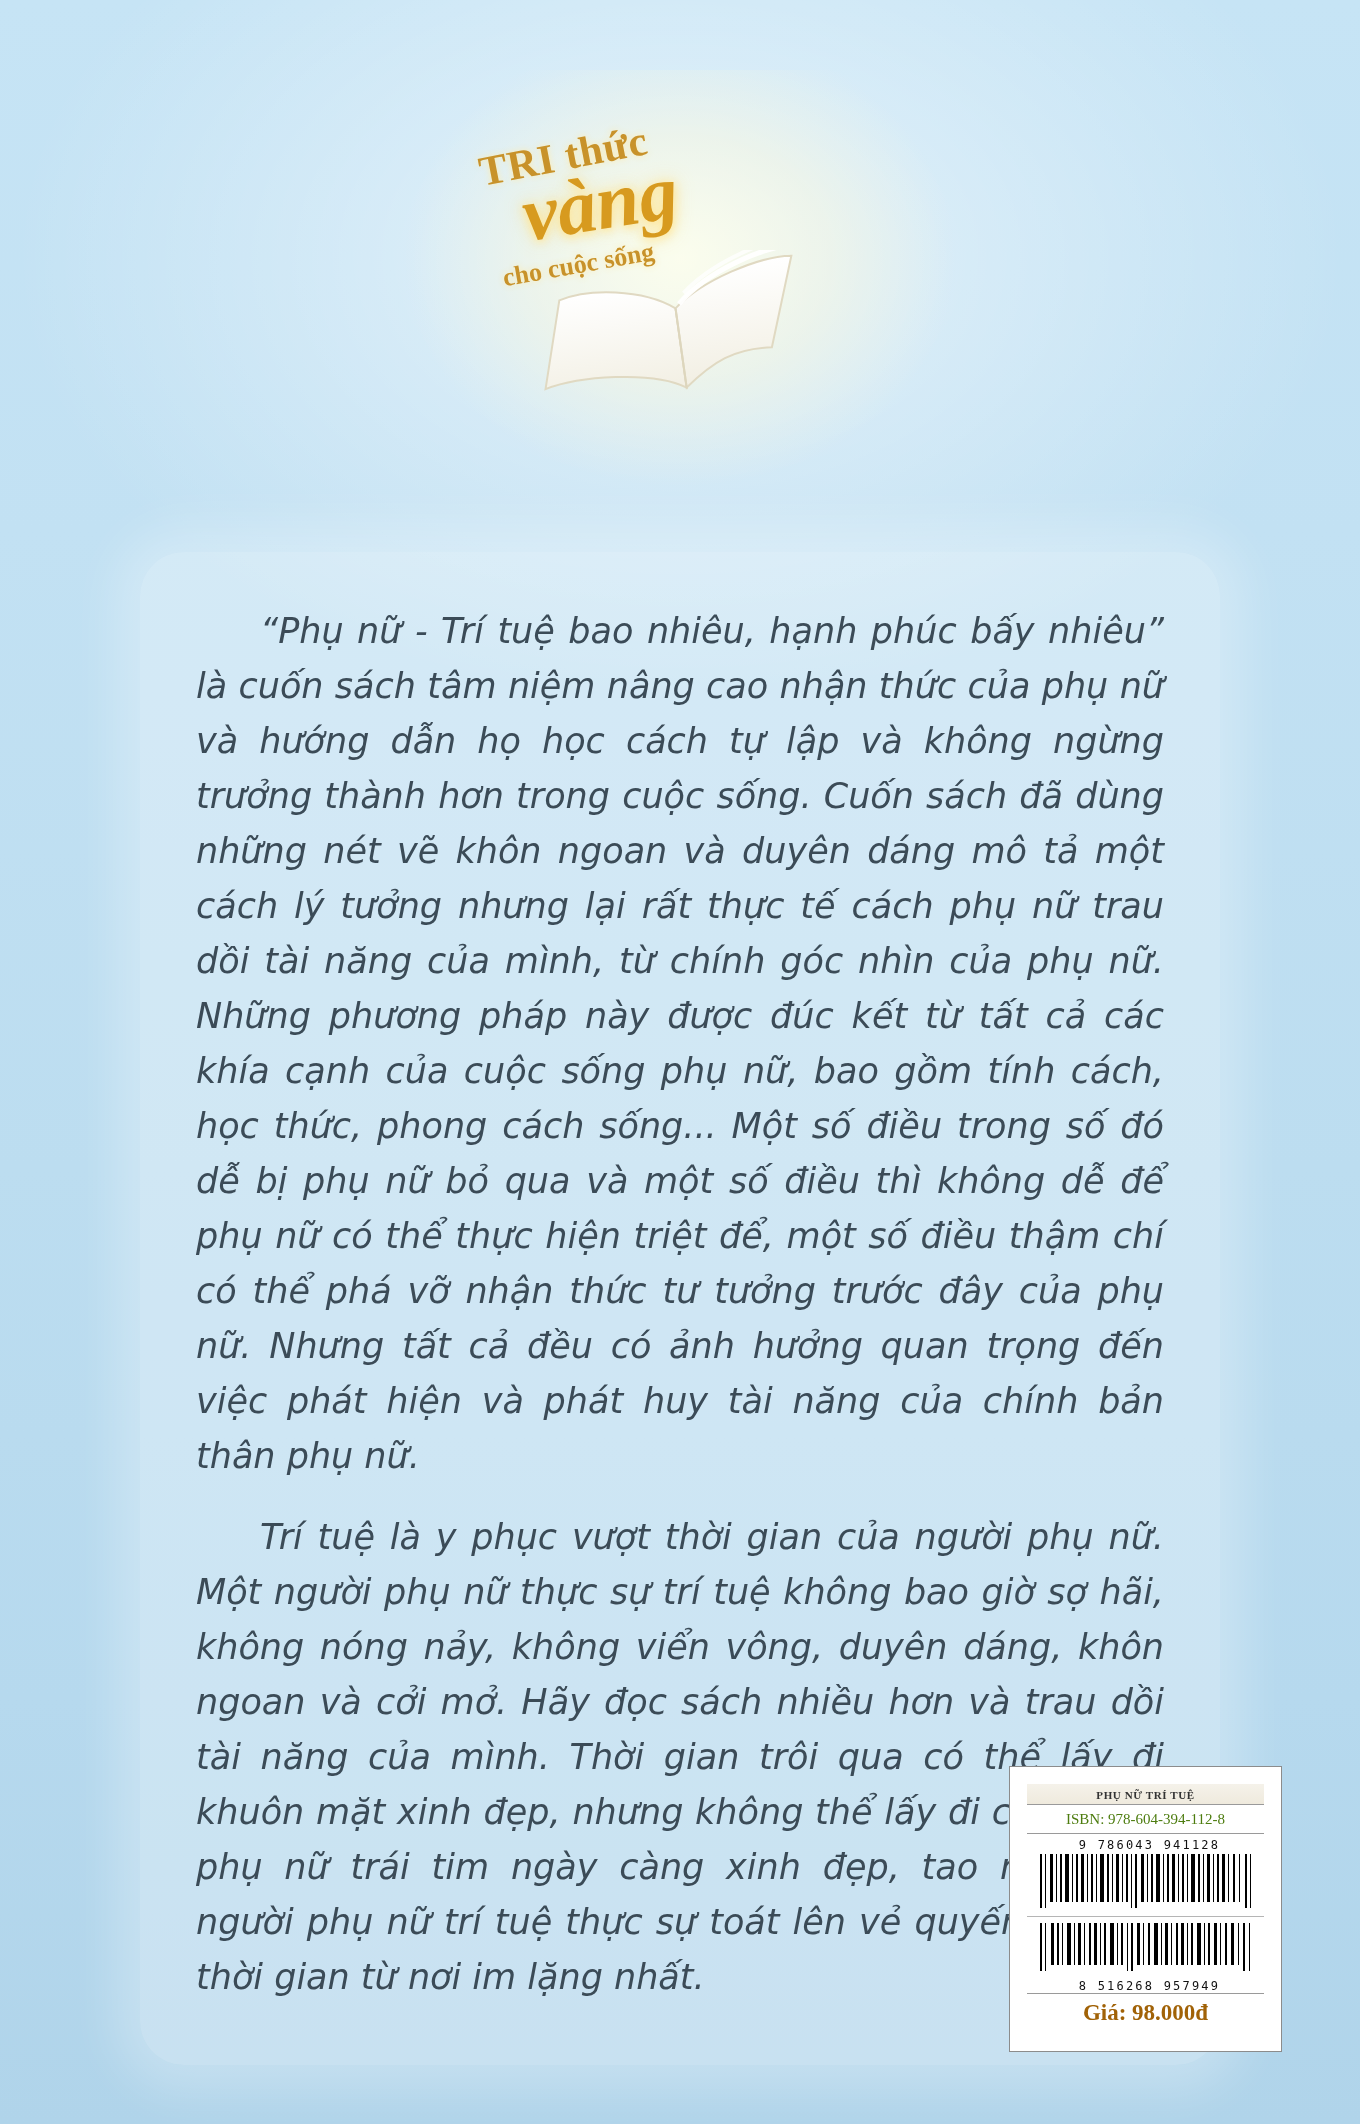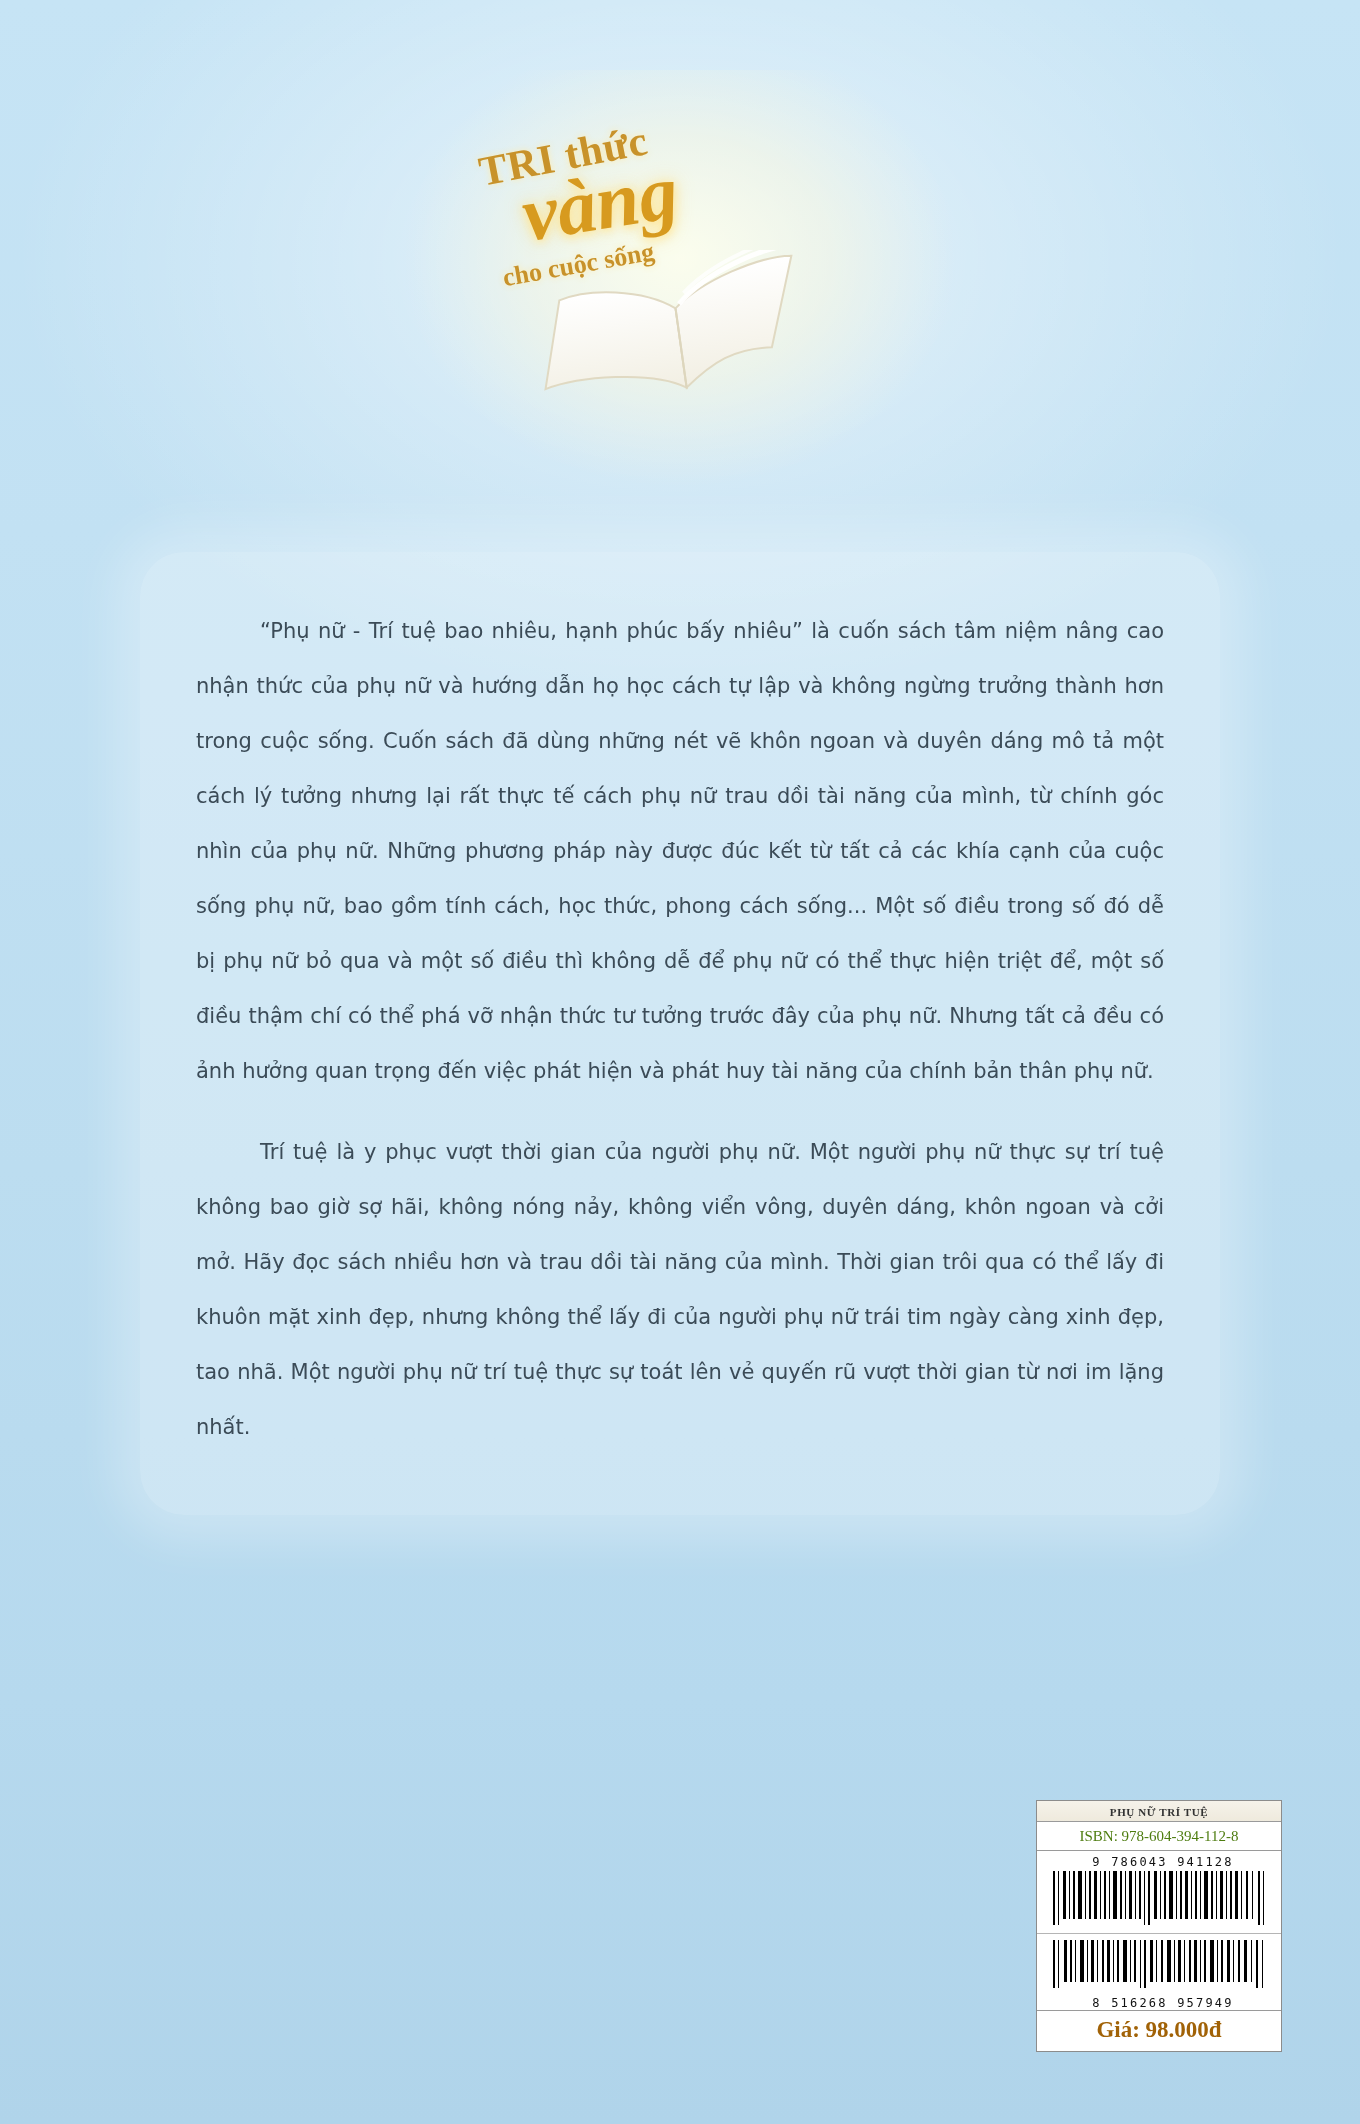"“Phụ nữ - Trí tuệ" .blurb p { font-size: 21px -> 35px; font-style: none -> italic }
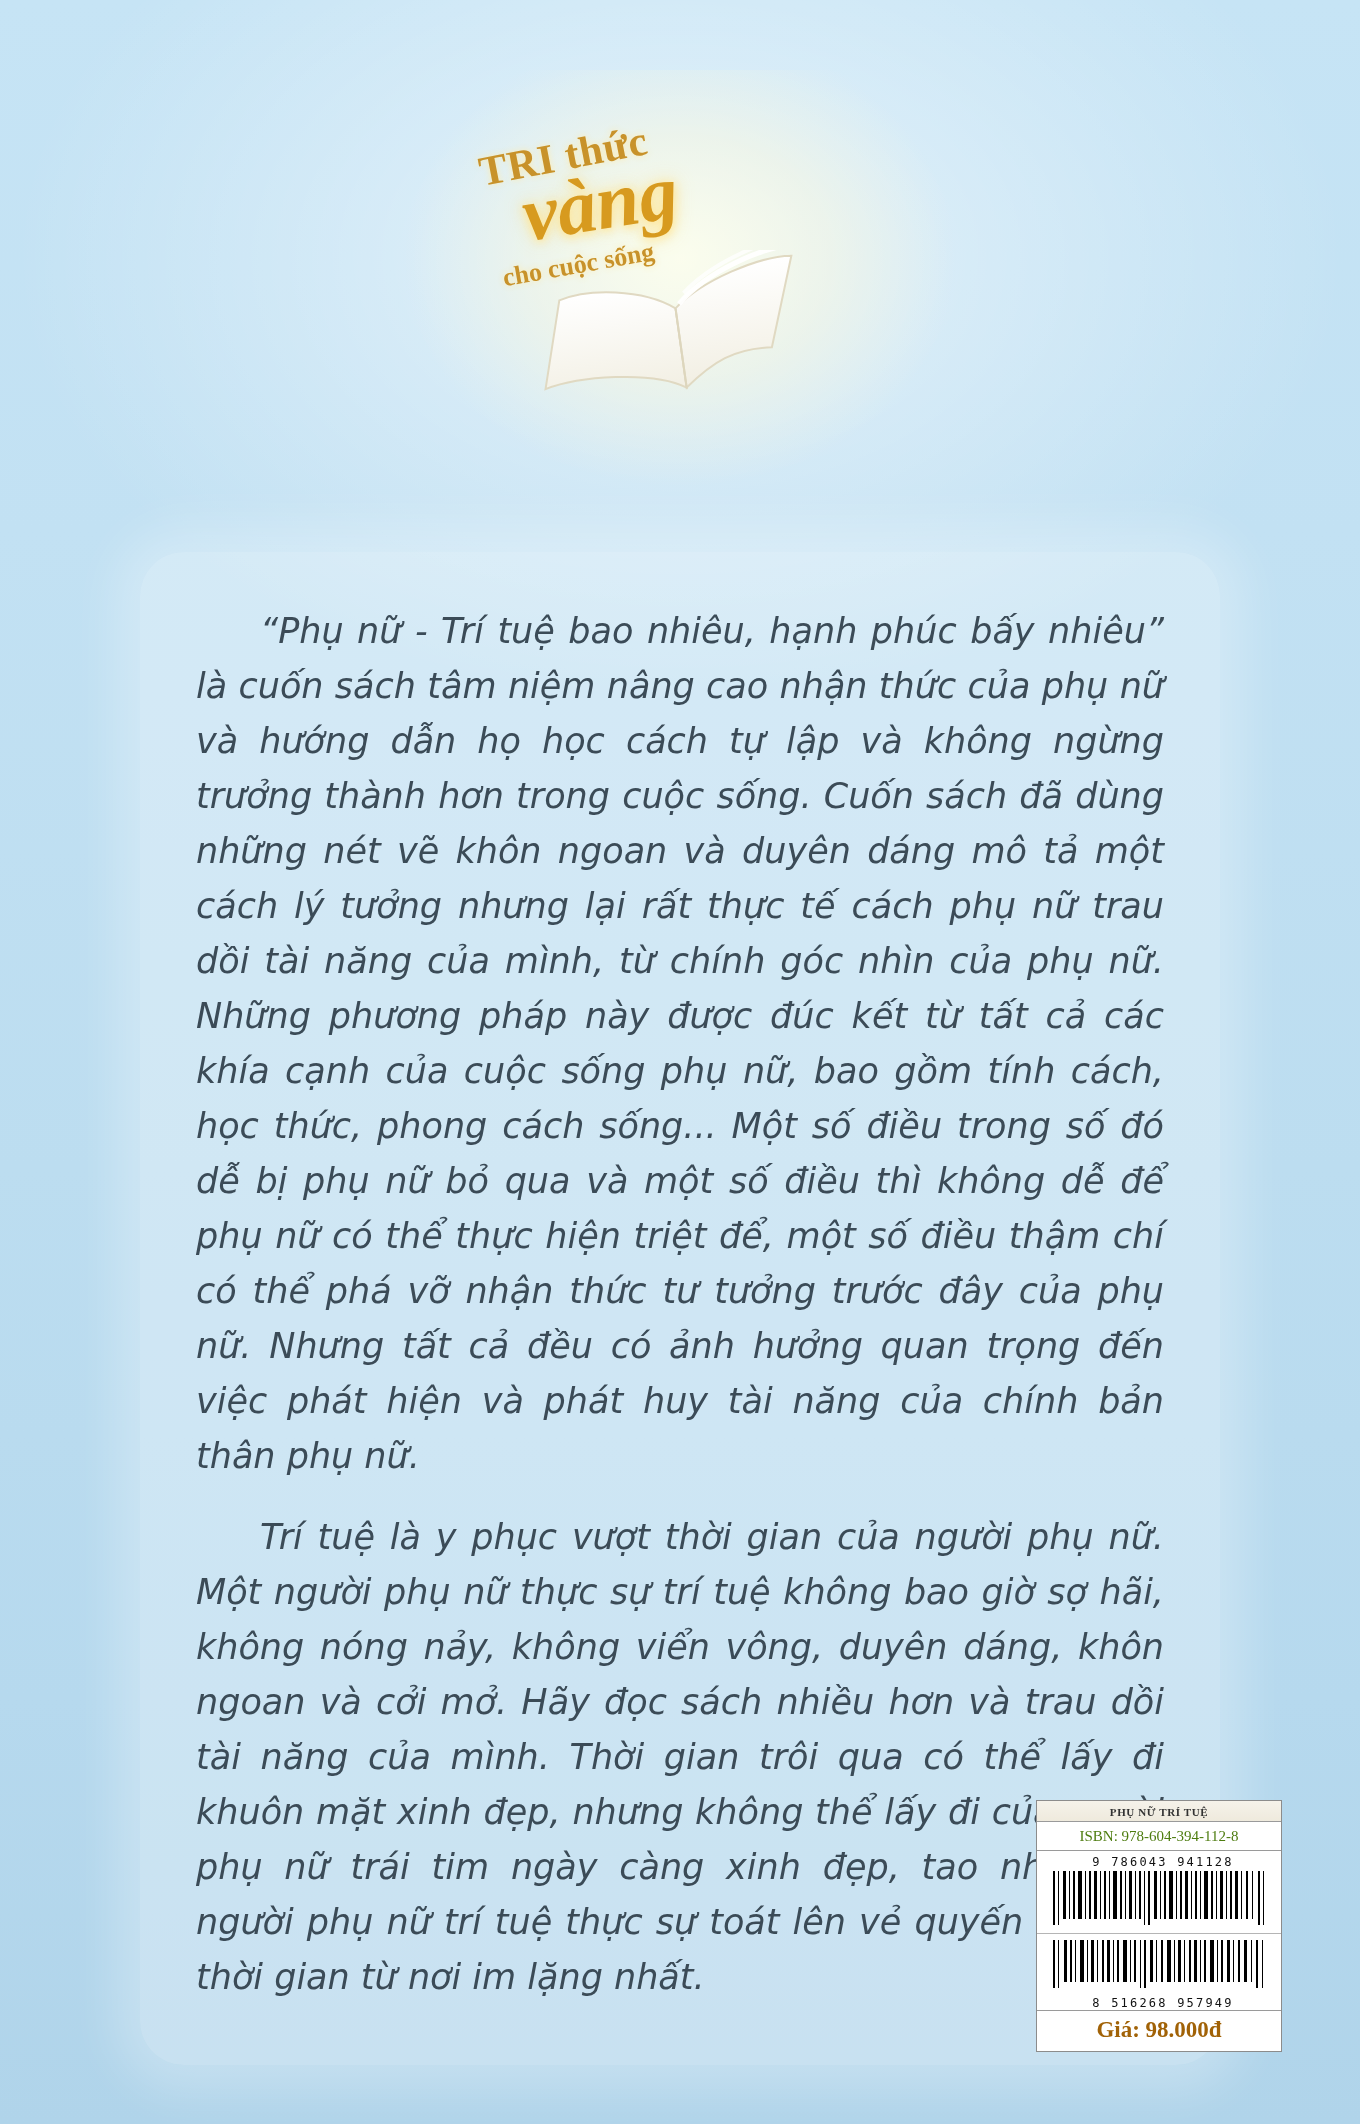"PHỤ NỮ TRÍ TUỆ" .barcode-box { padding: 0 -> 17px; width: 246px -> 273px }
